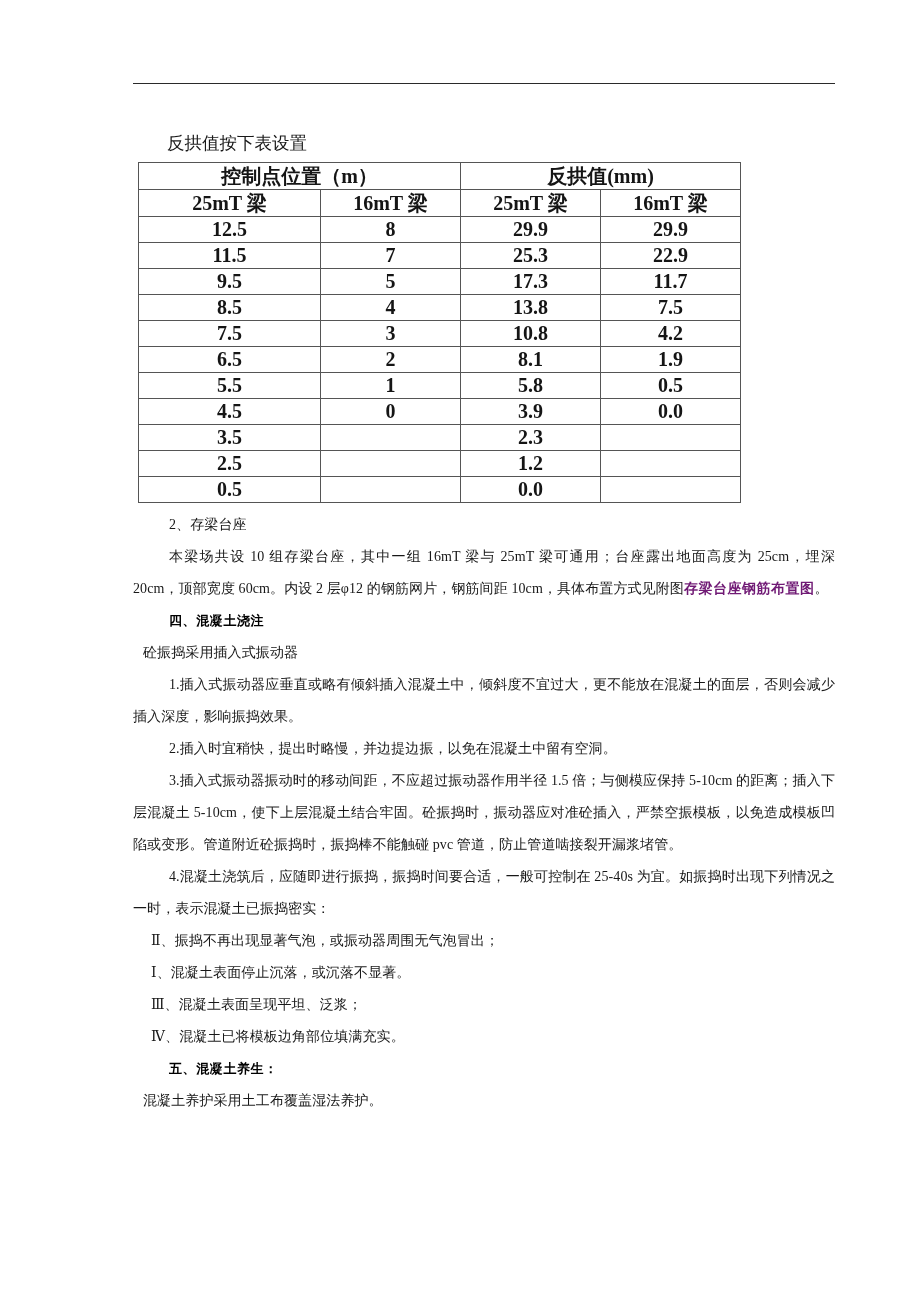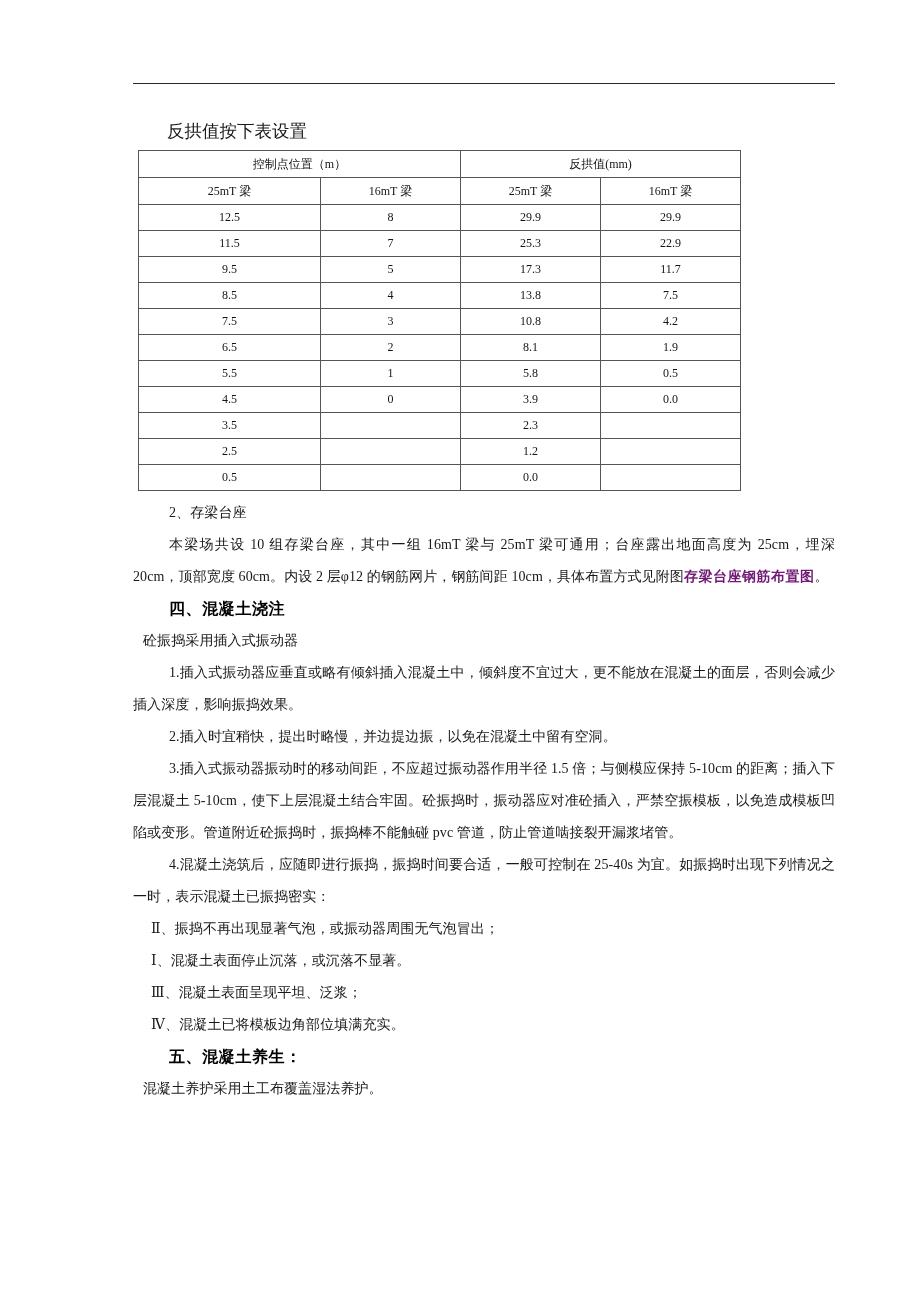"反拱值按下表设置" .content { top: 116px -> 128px }
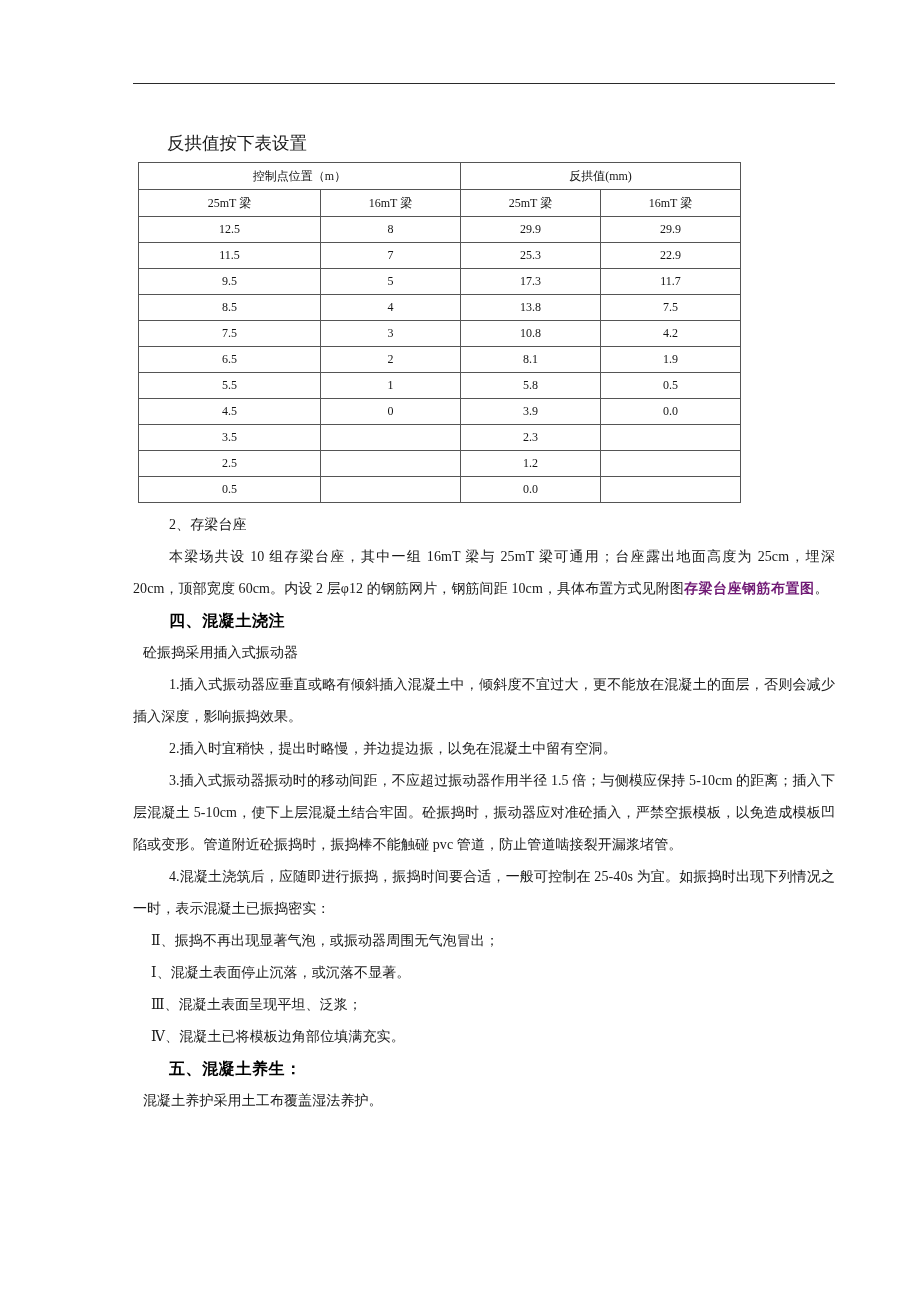"控制点位置（m）" table.cambre td, table.cambre th { font-size: 12px -> 20px; font-weight: normal -> bold }
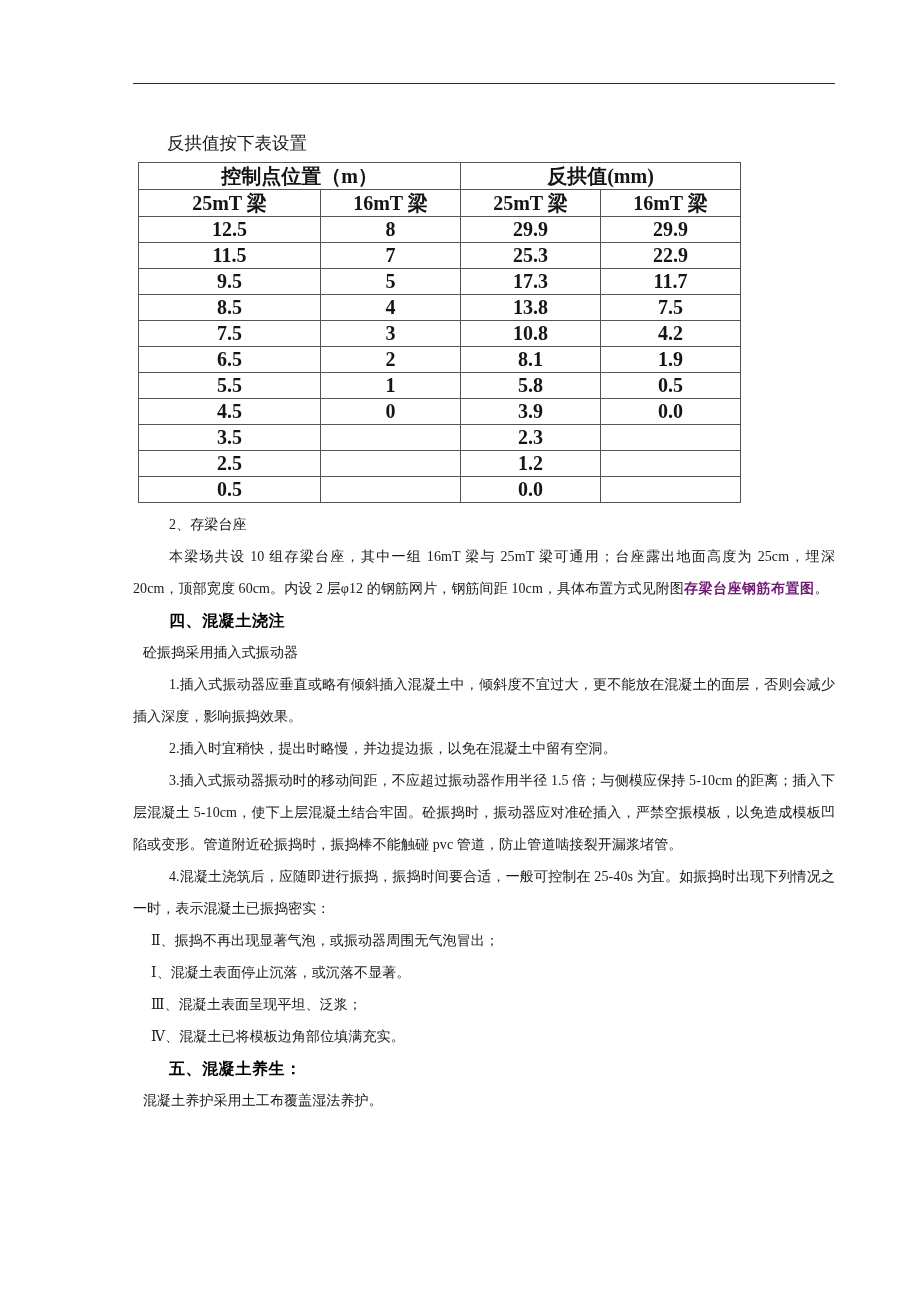"四、混凝土浇注" .heading { font-size: 16px -> 13px }
